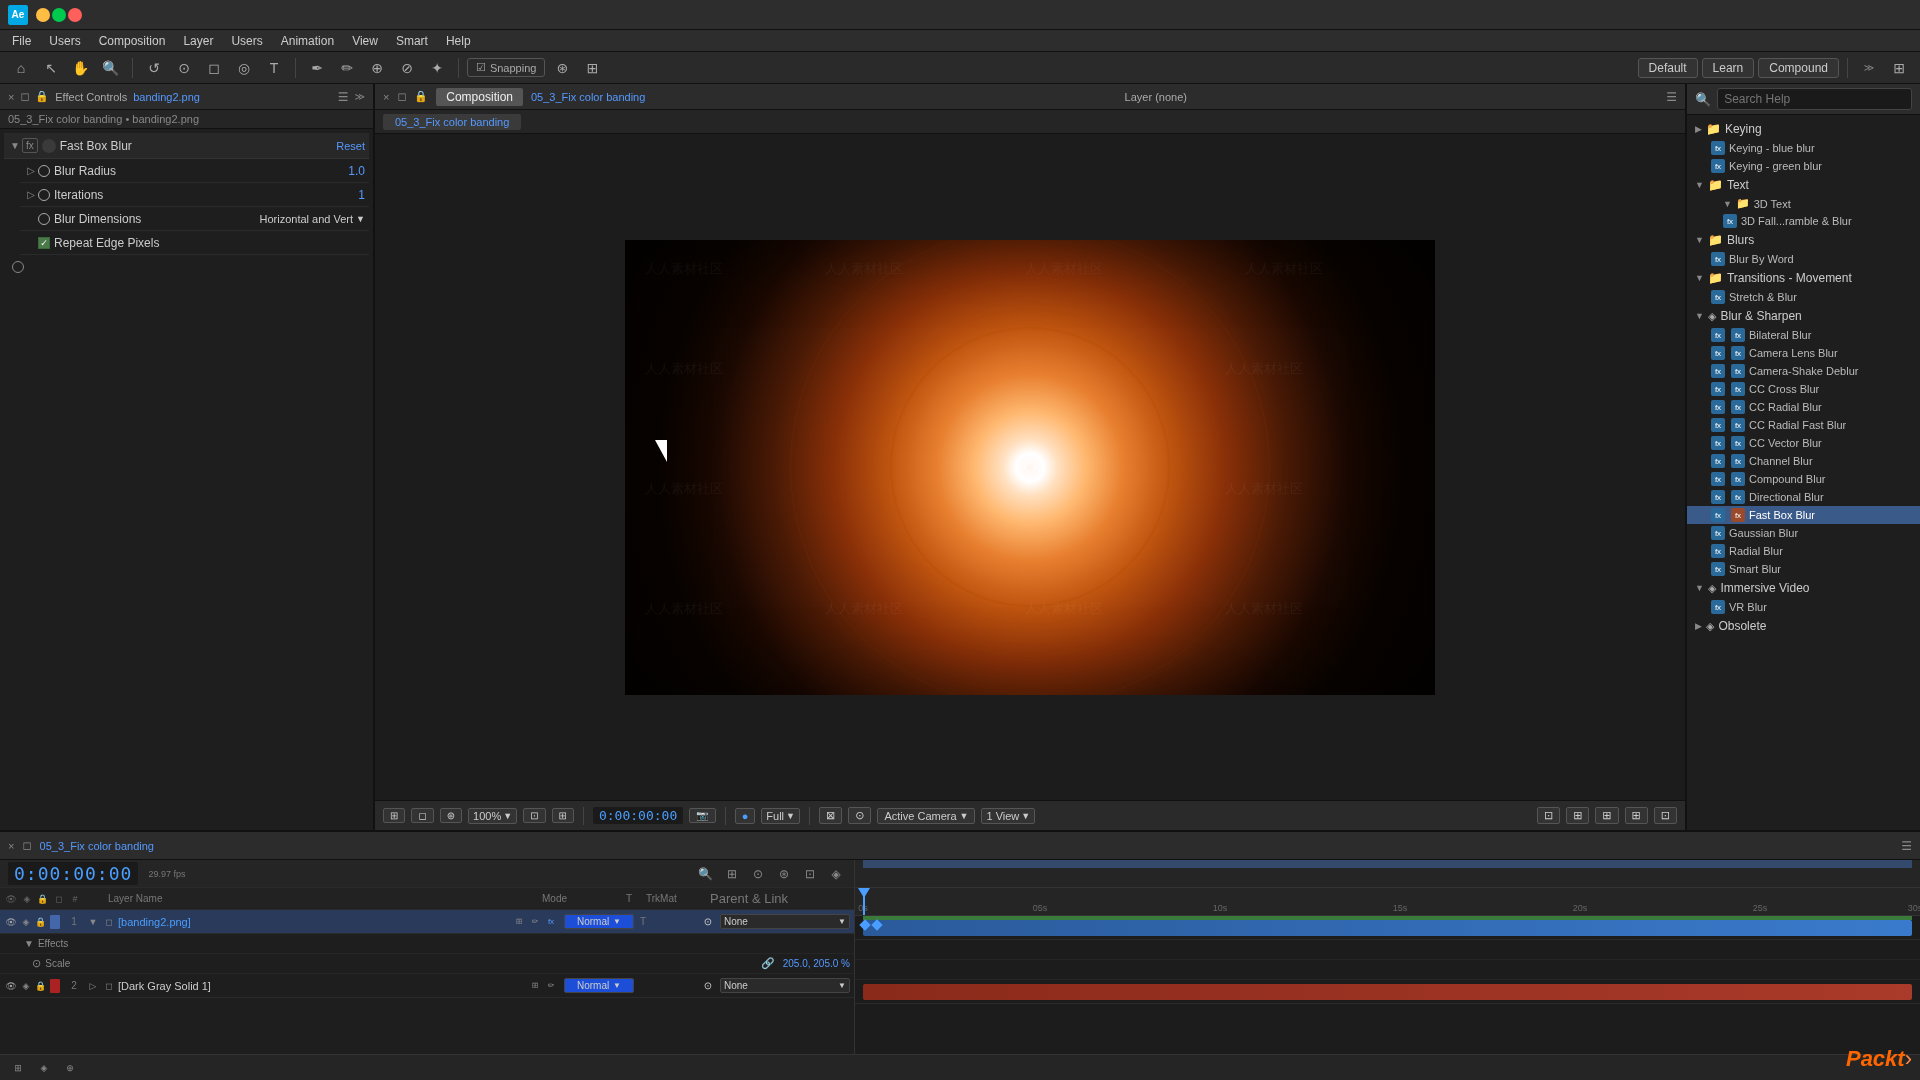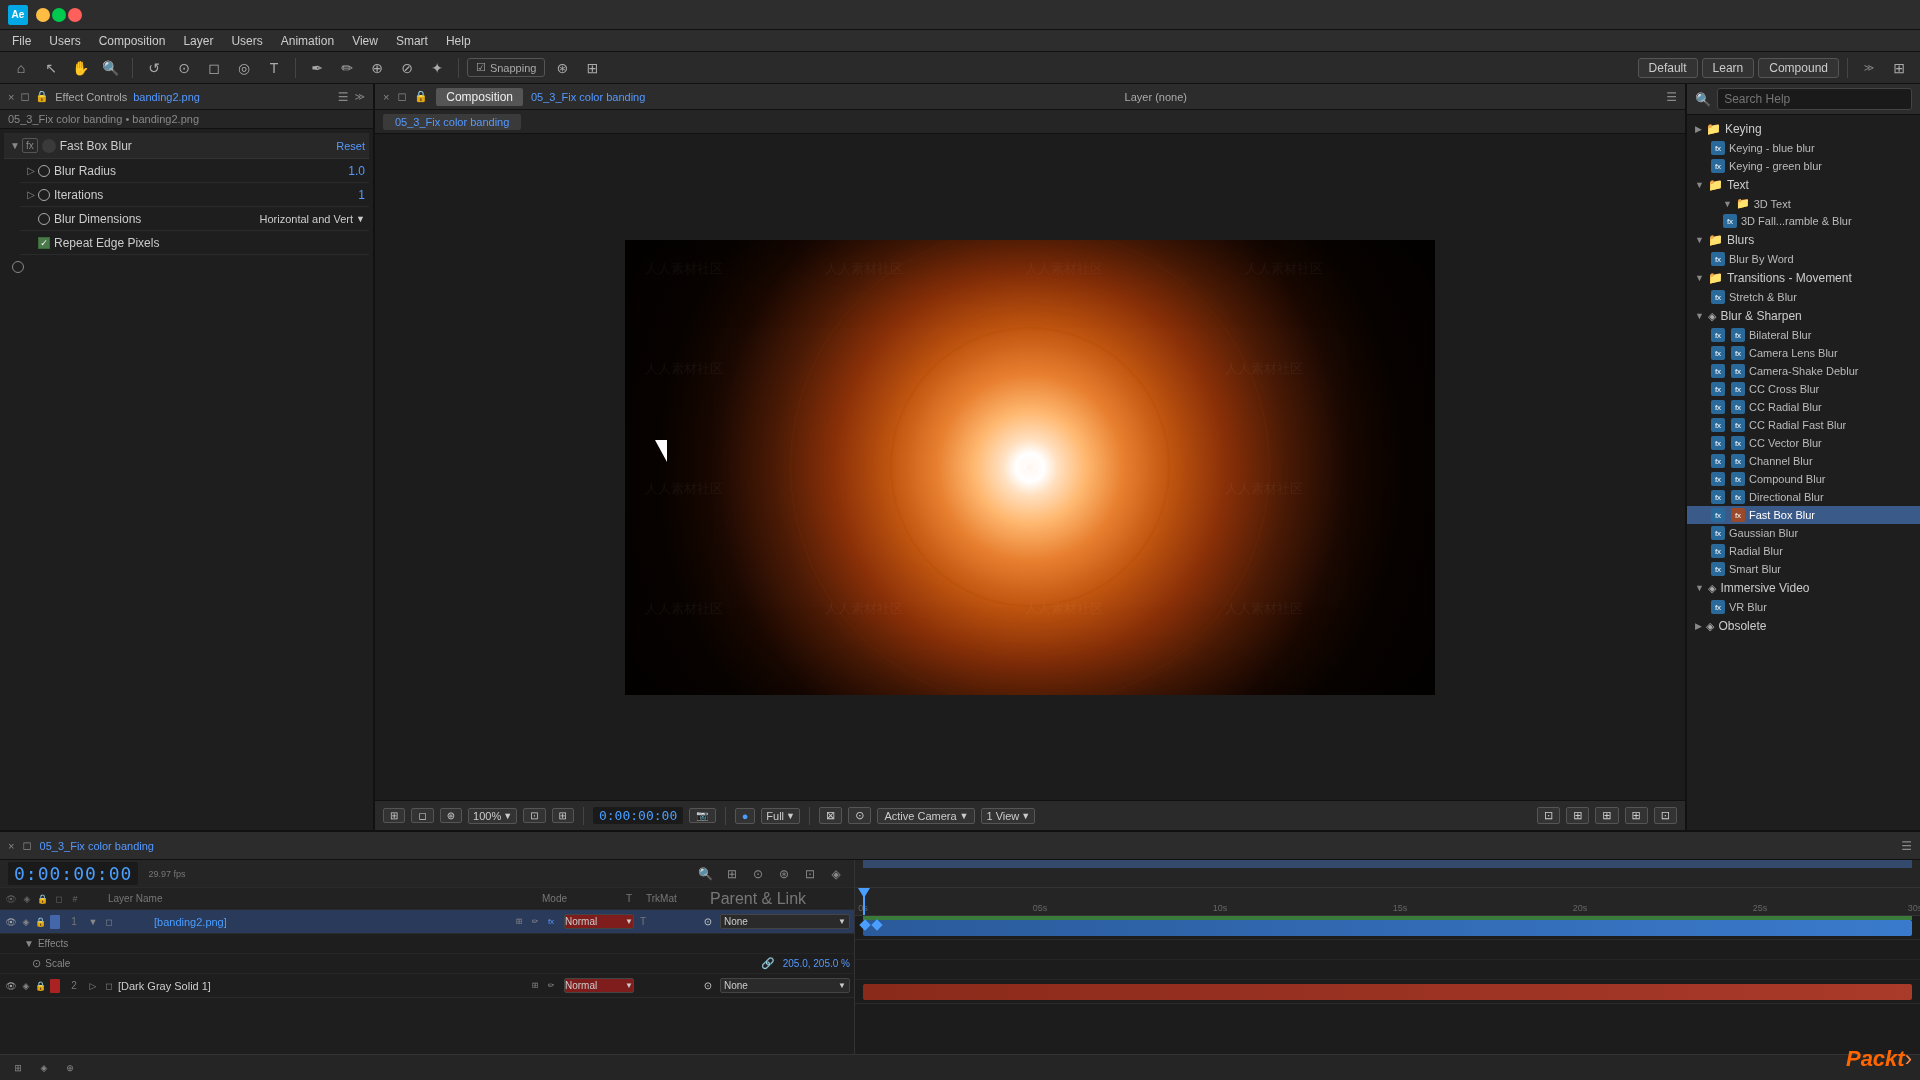"Parent & Link" .layer-parent-col { font-size: 16px -> 13px }
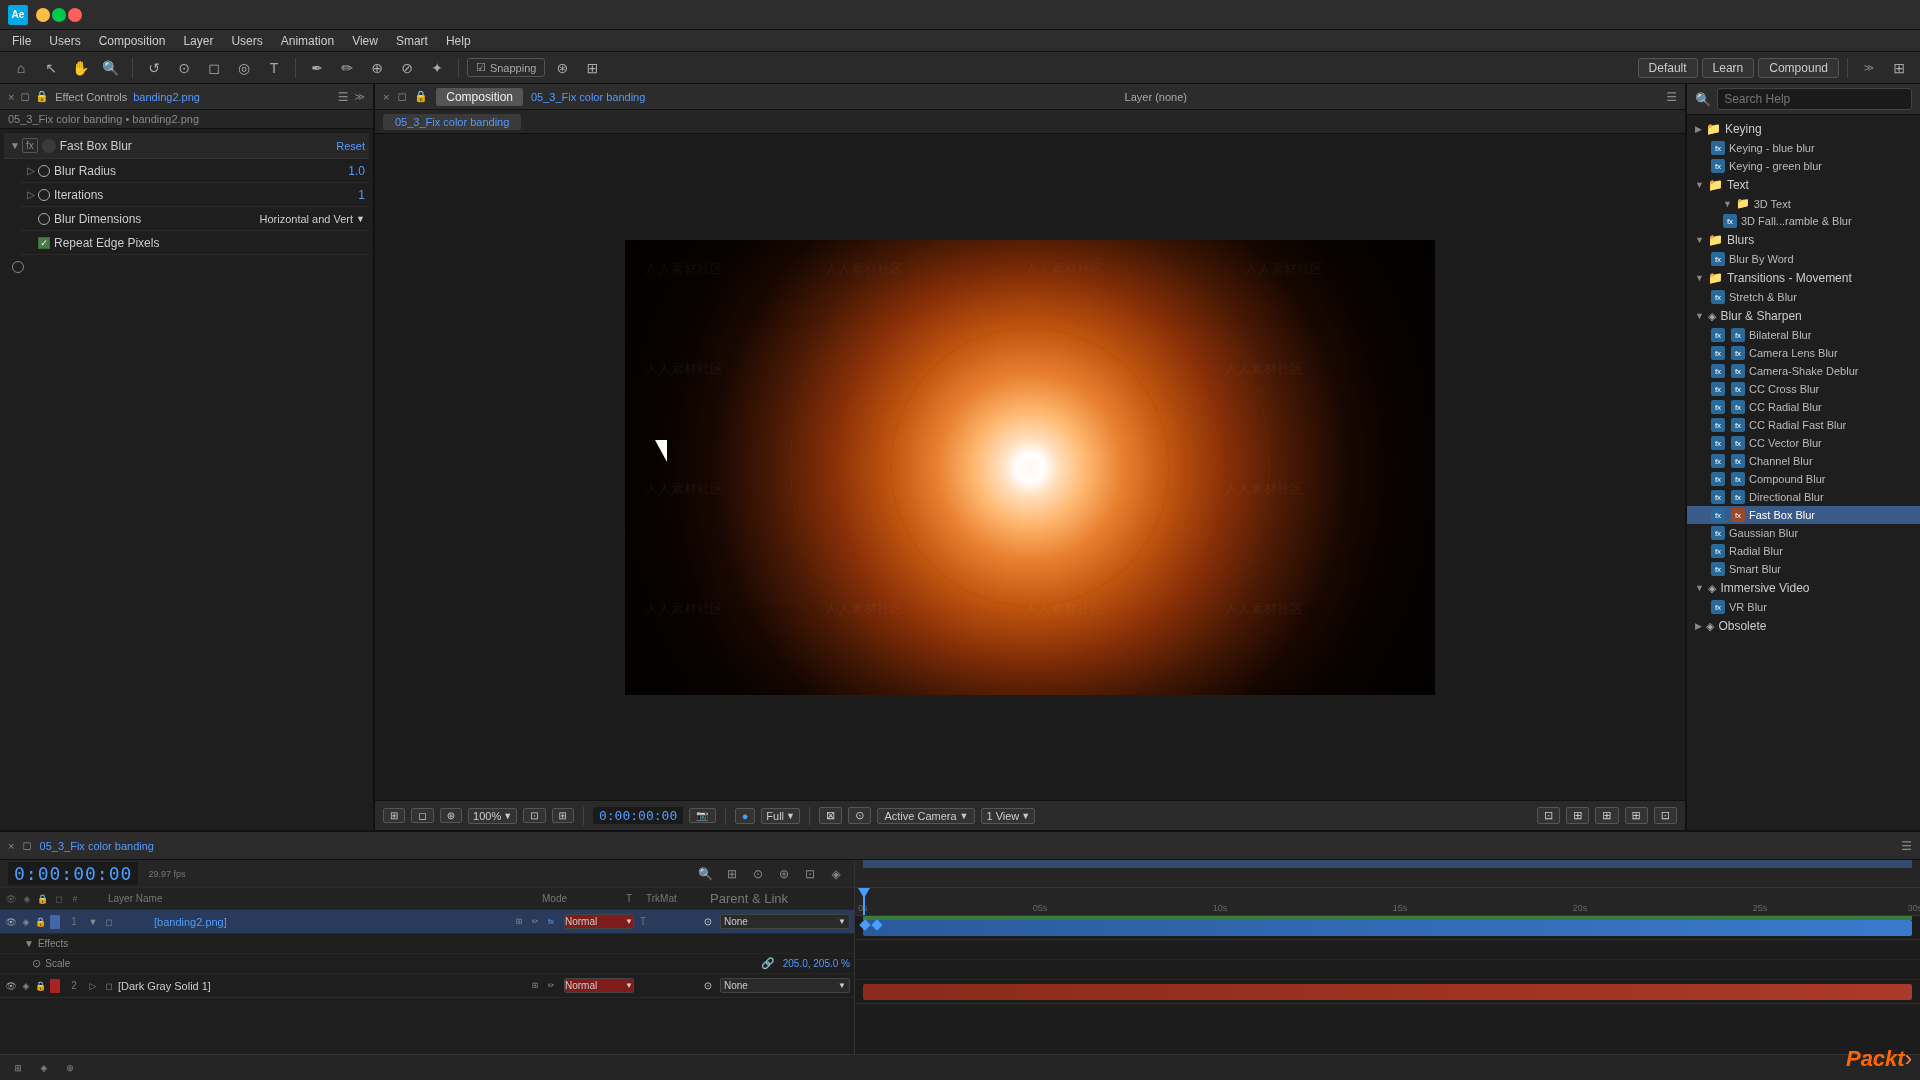"[banding2.png]" span.layer-name { margin-left: 36px -> none }
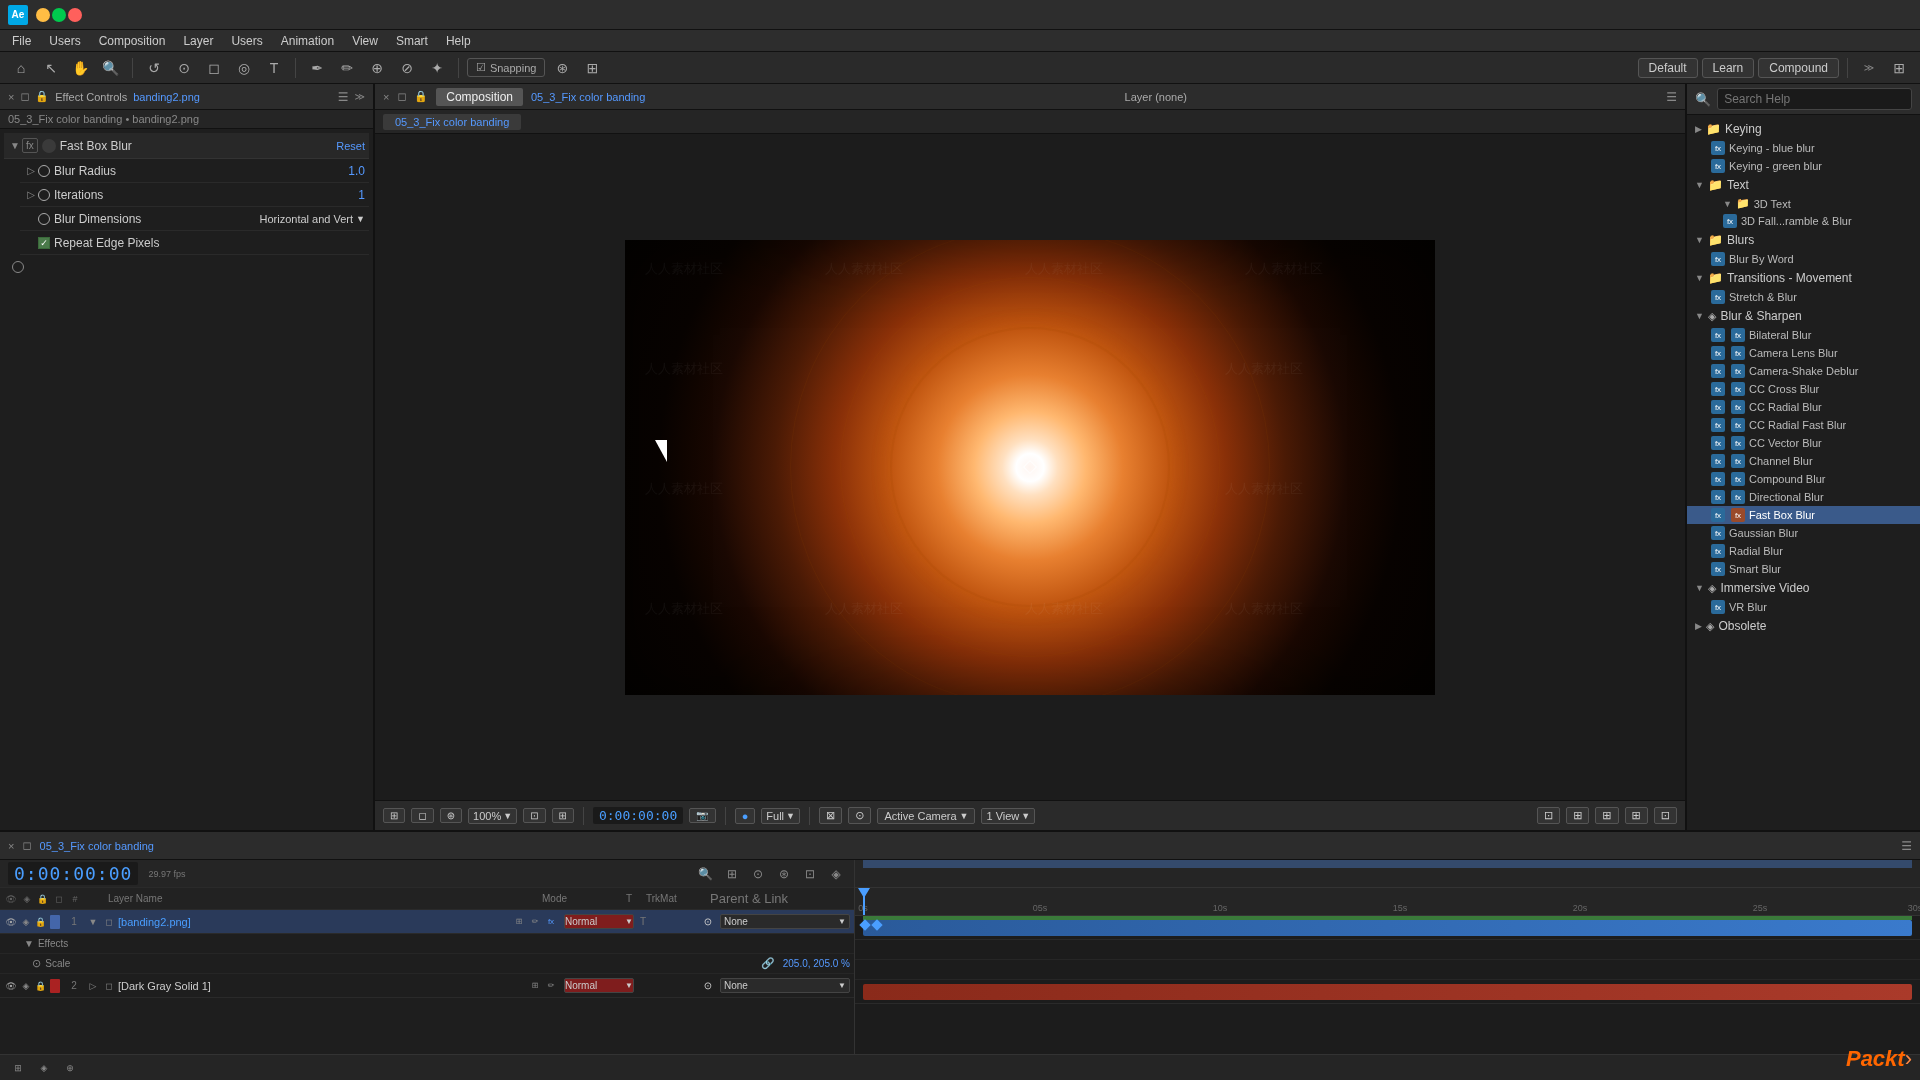"Normal" .mode-dropdown { background: #7f1d1d -> #1d4ed8; padding: 1px 0 -> 1px 12px }
